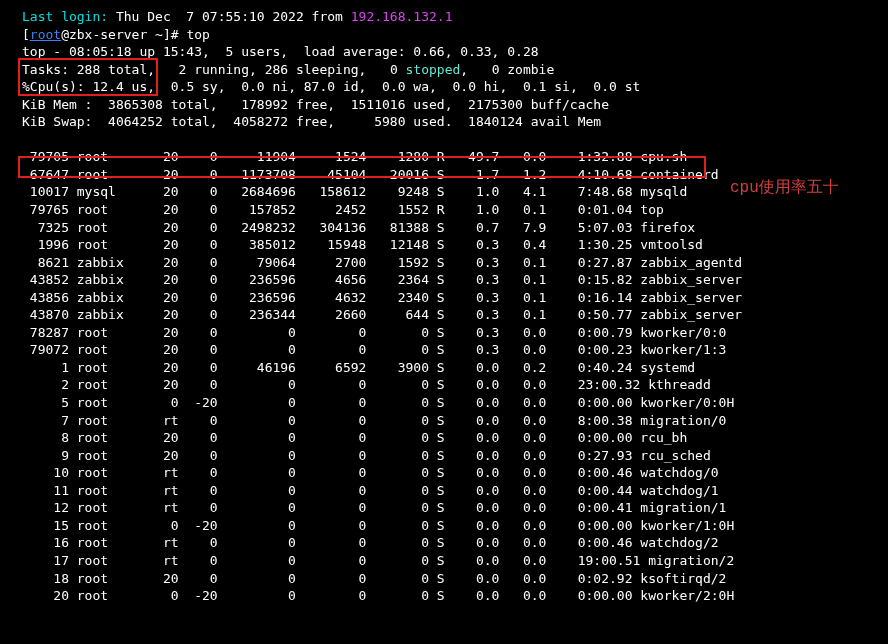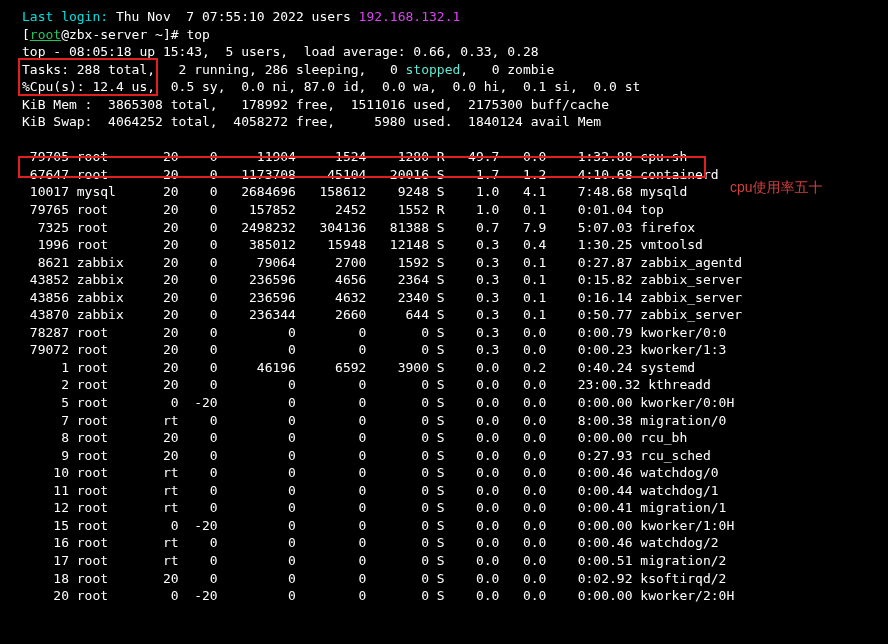"Thu Nov 7 07:55:10 2022" span { text: Nov -> Dec }
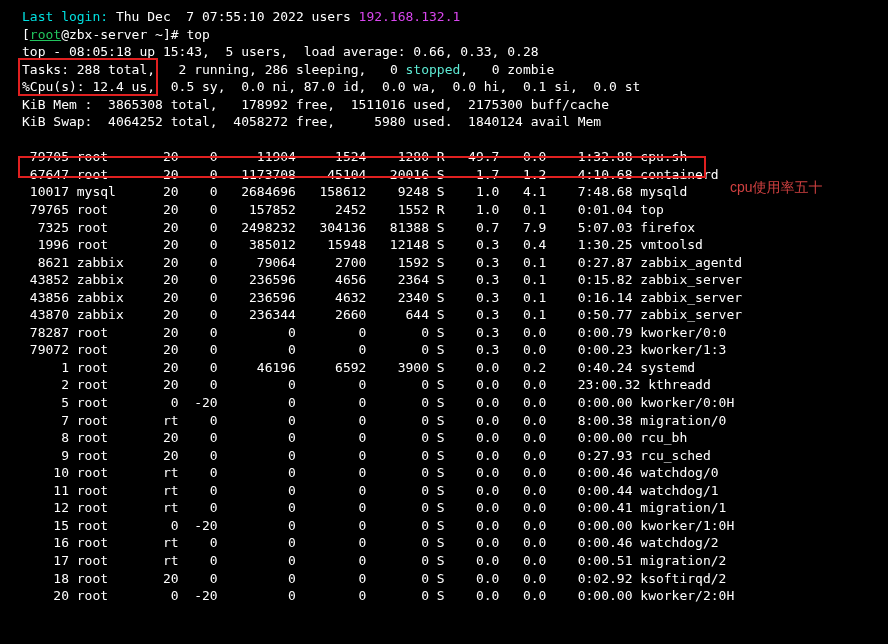"users" span { text: users -> from }
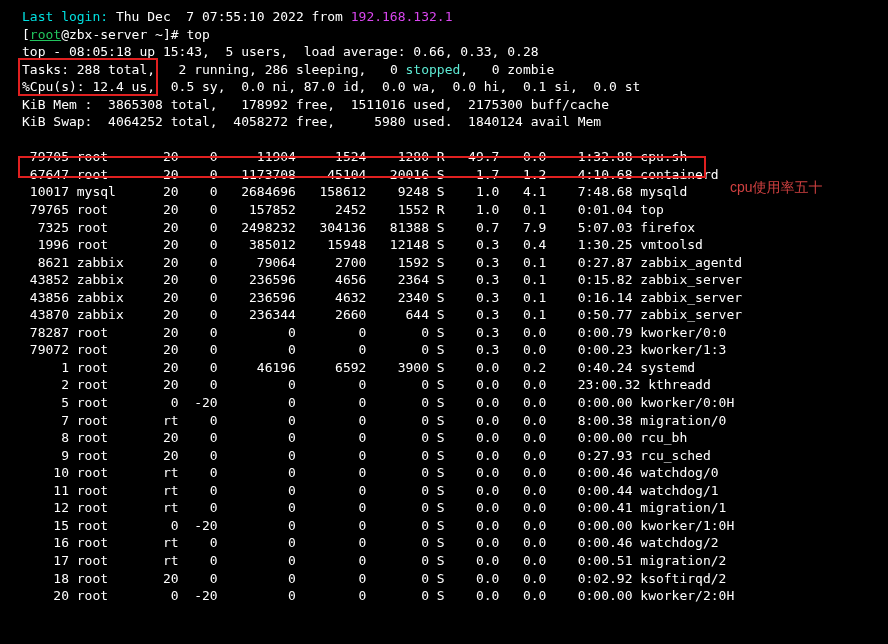"root" .red { color: #22c55e -> #3b82f6 }
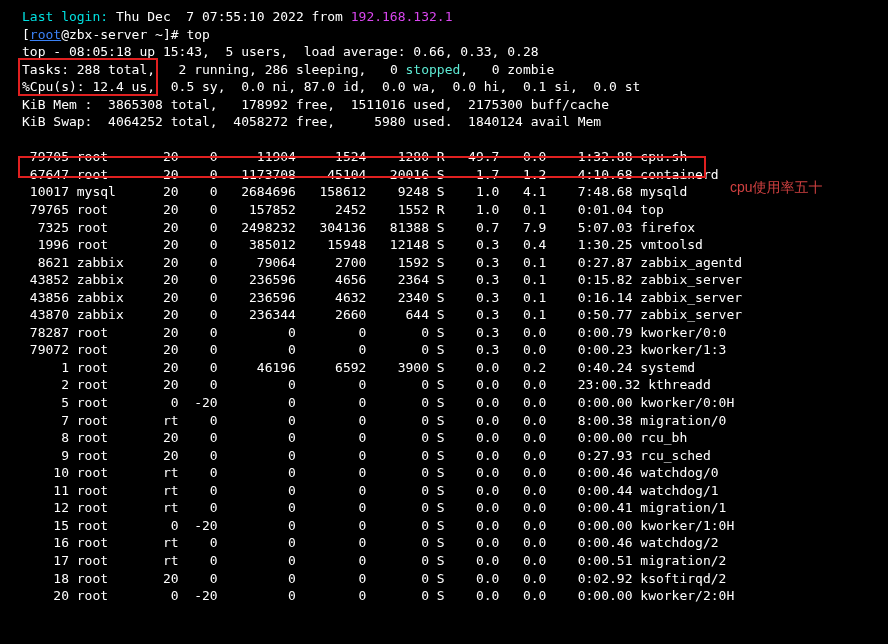"cpu使用率五十" .annotation { font-family: Liberation Sans, sans-serif -> Liberation Mono, monospace; font-size: 14px -> 16px }
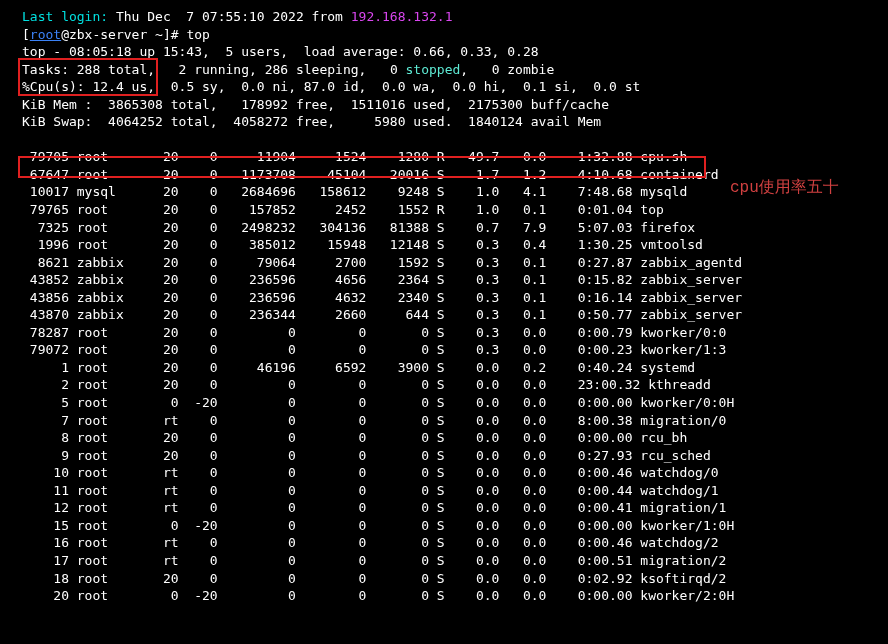"17 root rt 0 0" div.line { text: 0:00.51 -> 19:00.51 }
